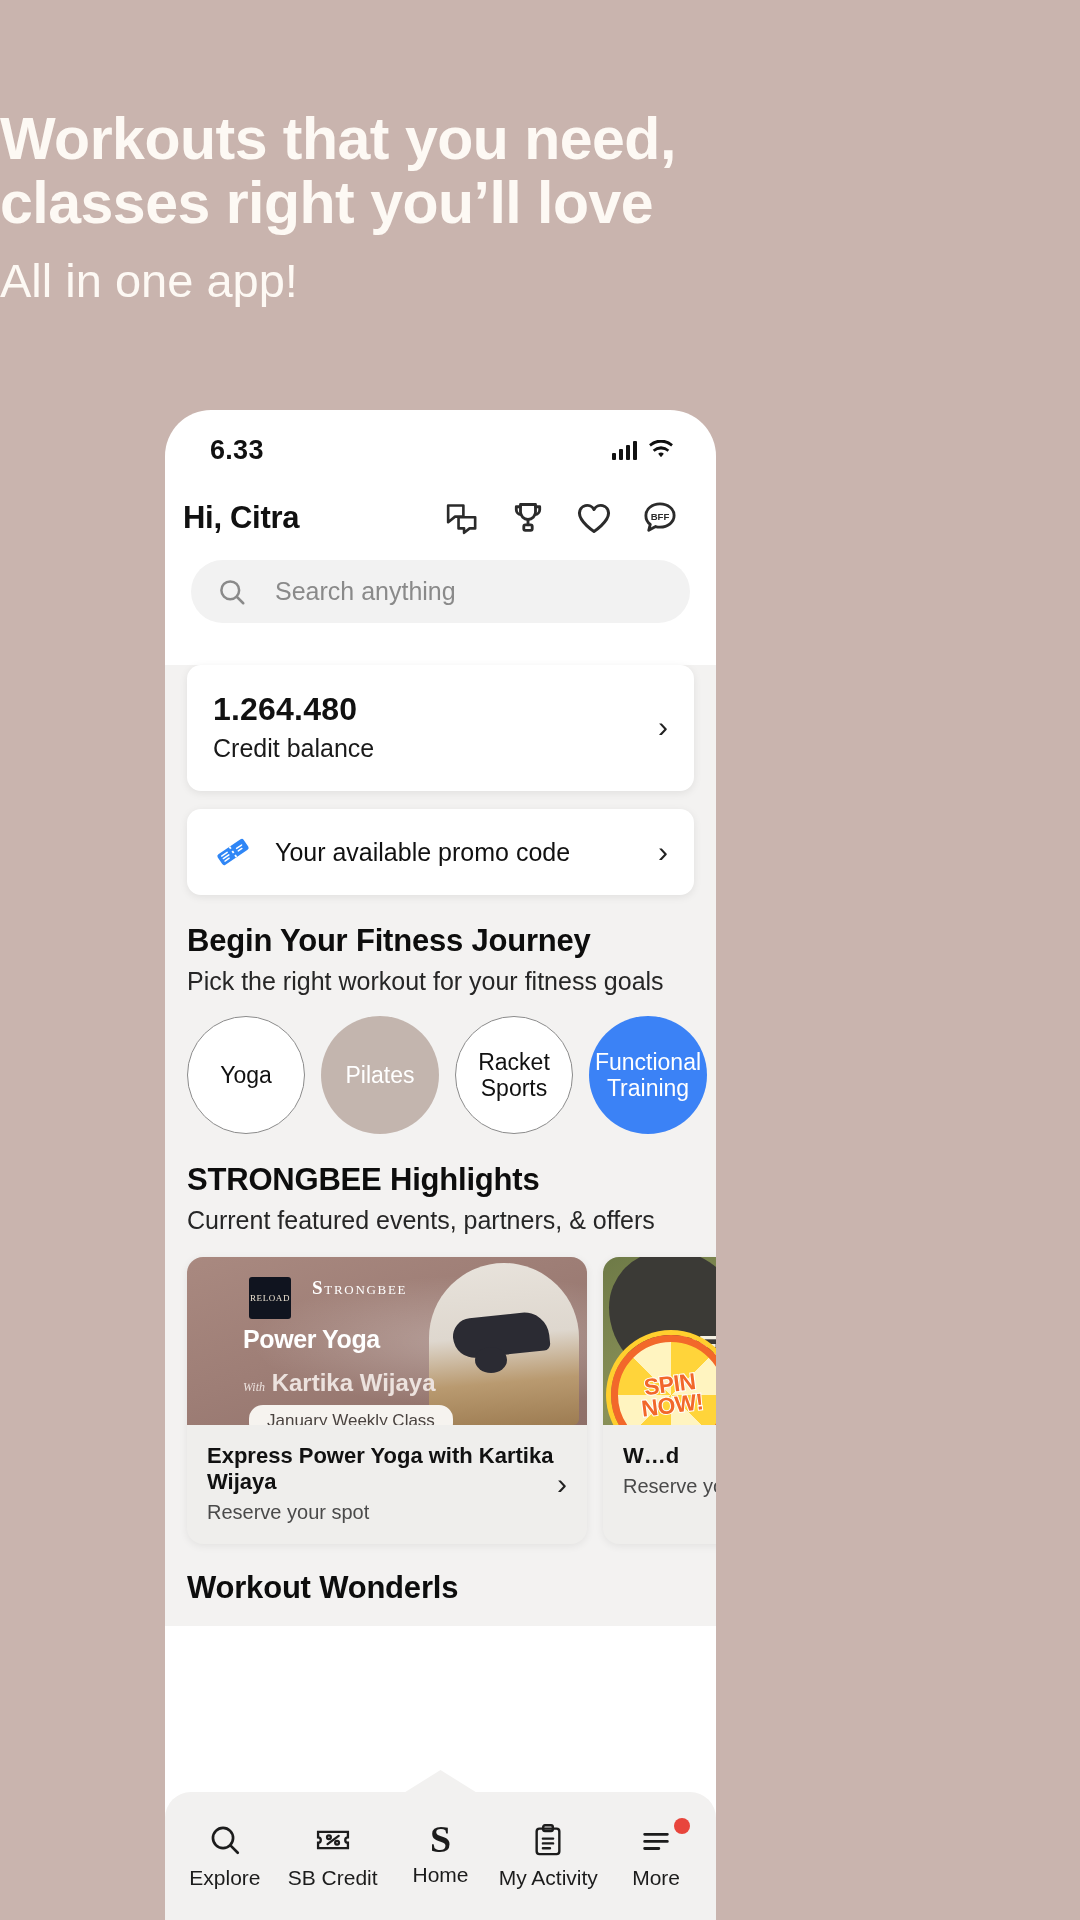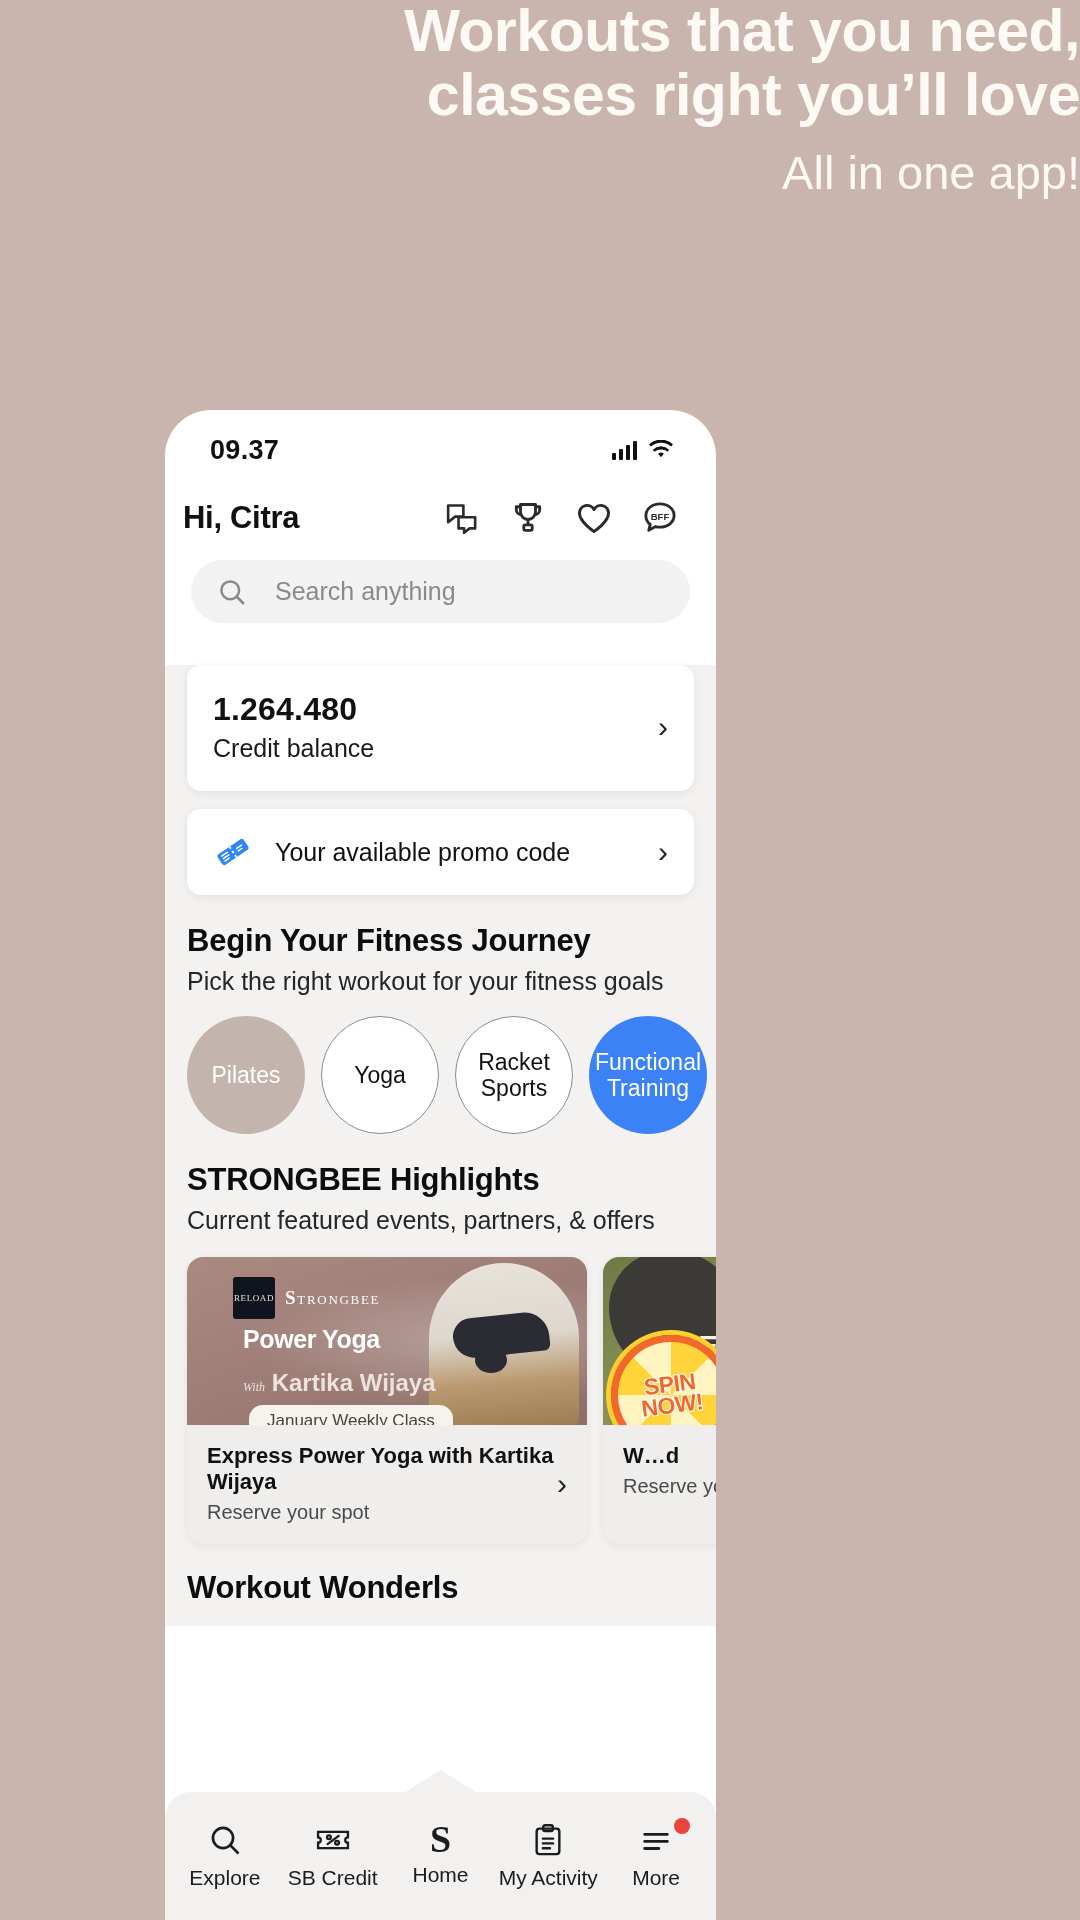"Workouts that you need," .hero { align-items: flex-end -> flex-start; padding-top: none -> 108px }
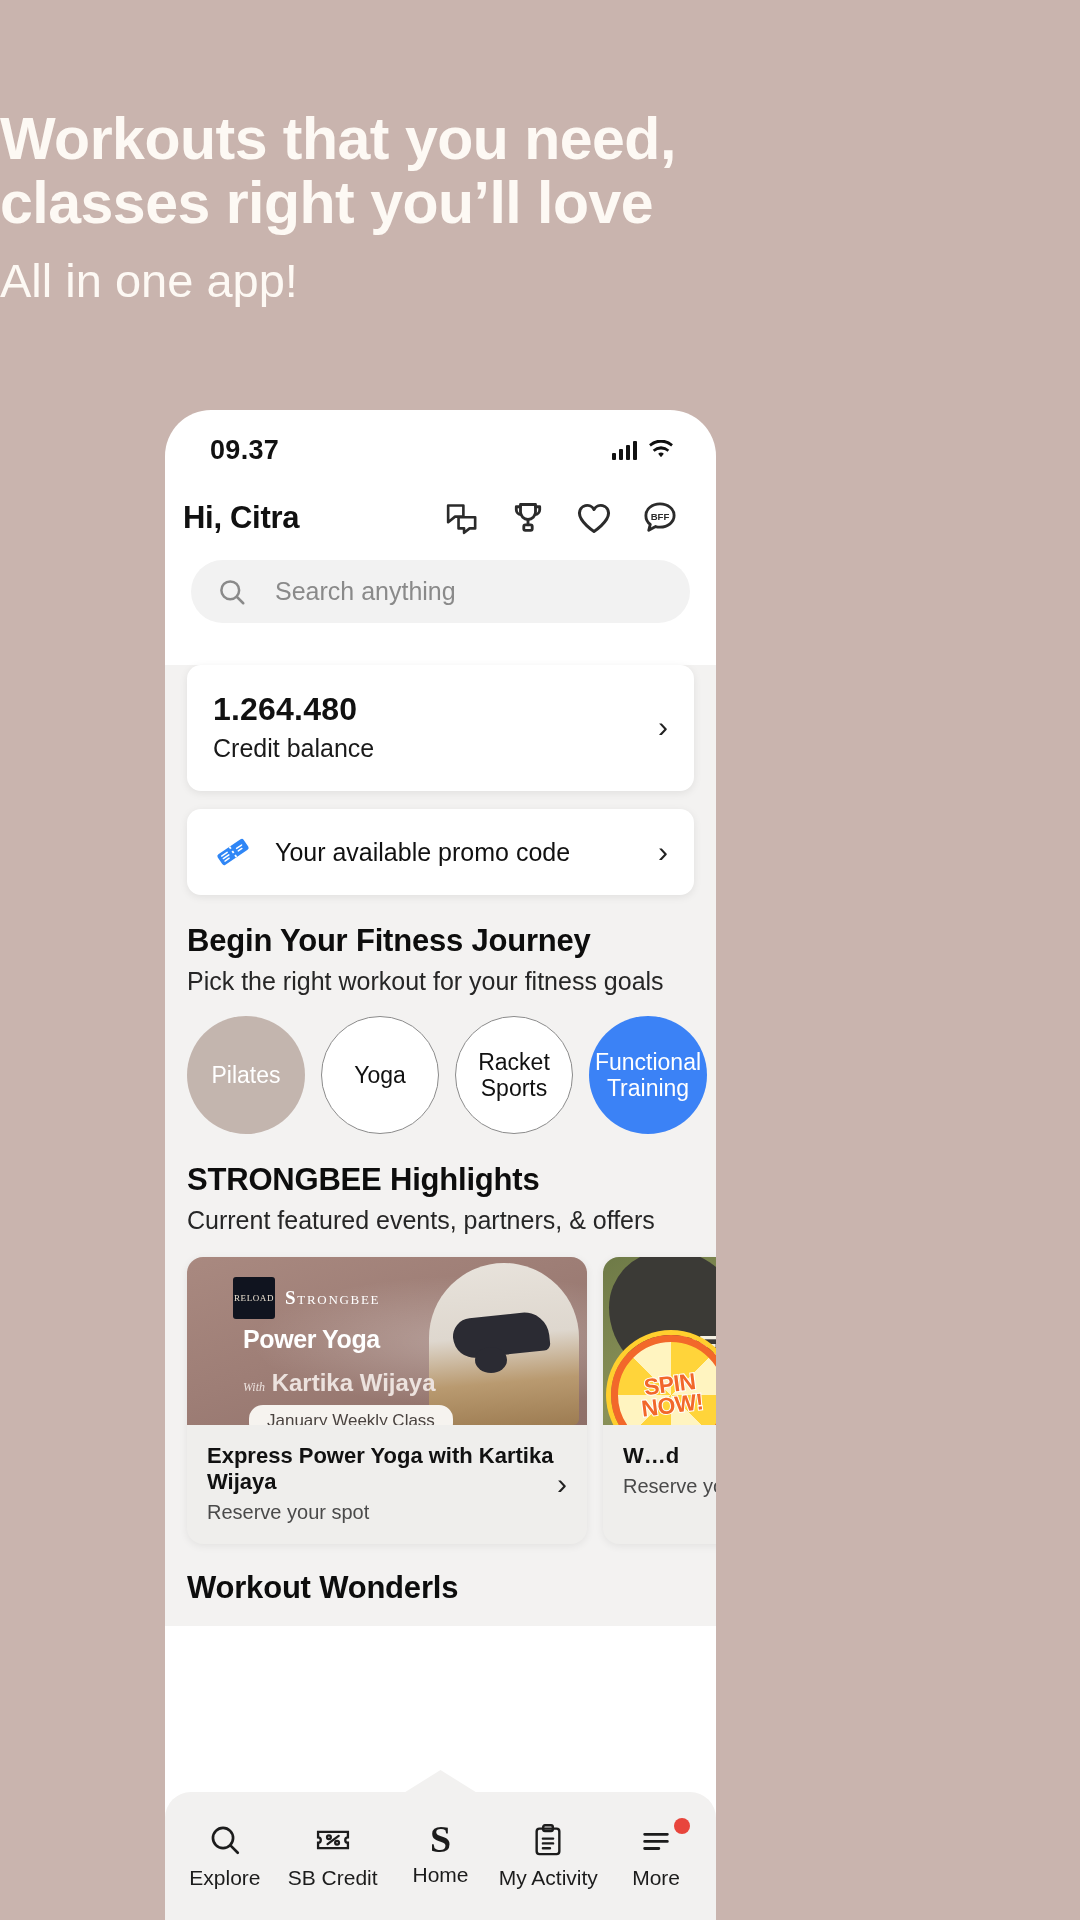"09.37" div.status-time { text: 09.37 -> 6.33 }
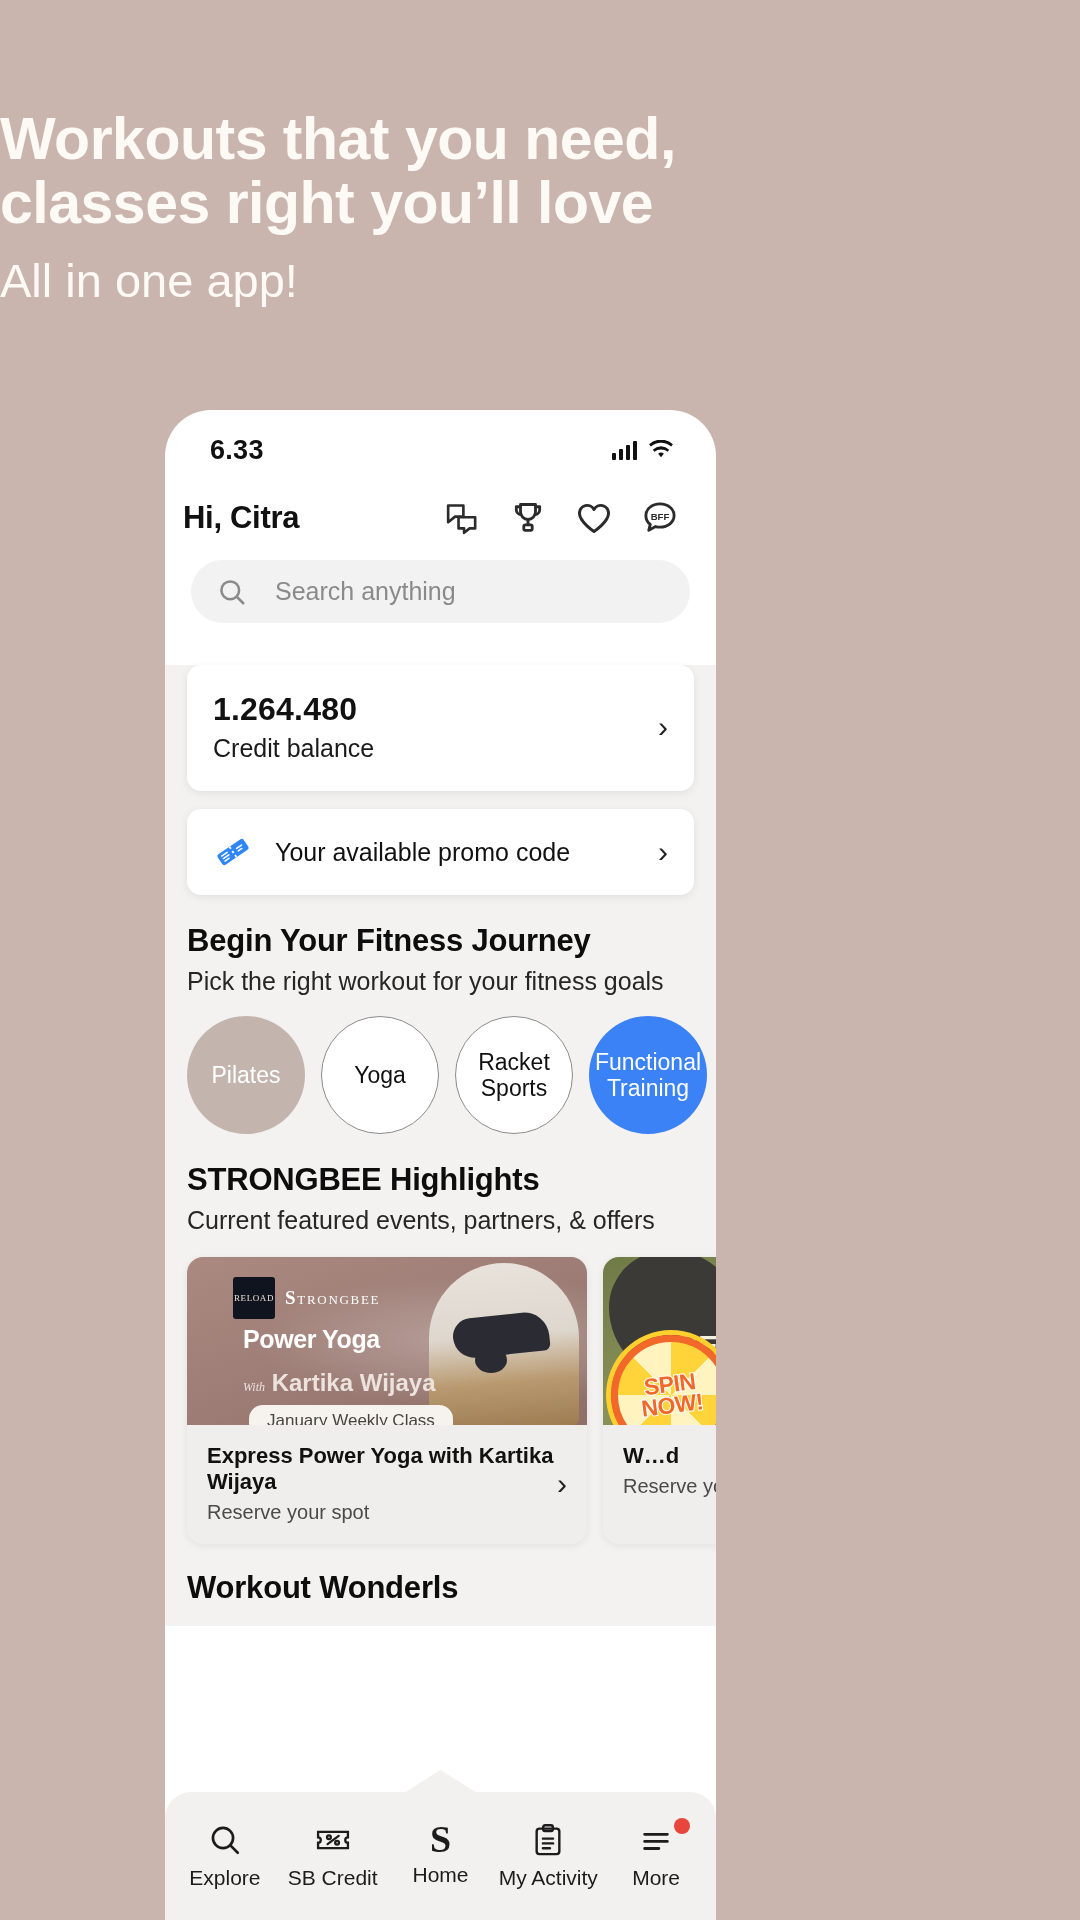"Pilates" div.cat { order: before "Yoga" -> after "Yoga" }
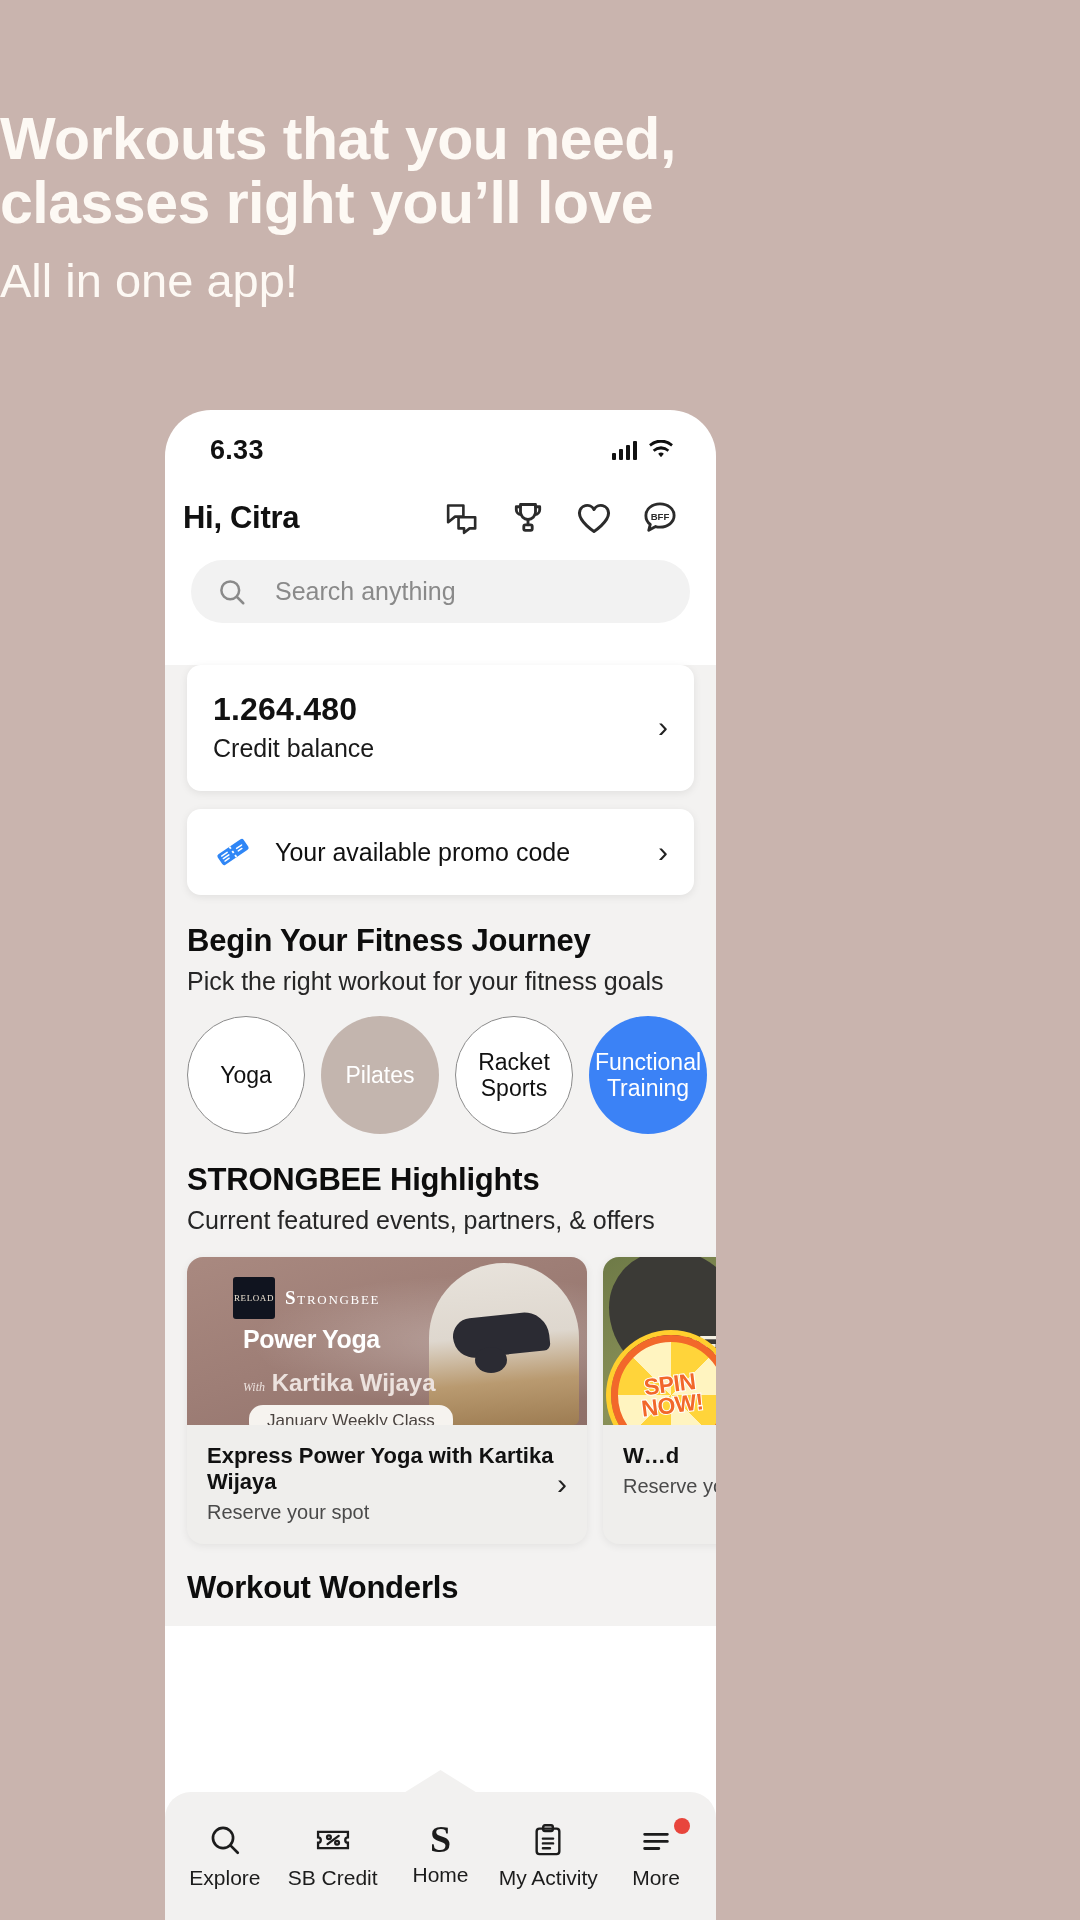"RELOAD" .brandrow { align-items: center -> flex-start; gap: 10px -> 21px; left: 46px -> 62px }
